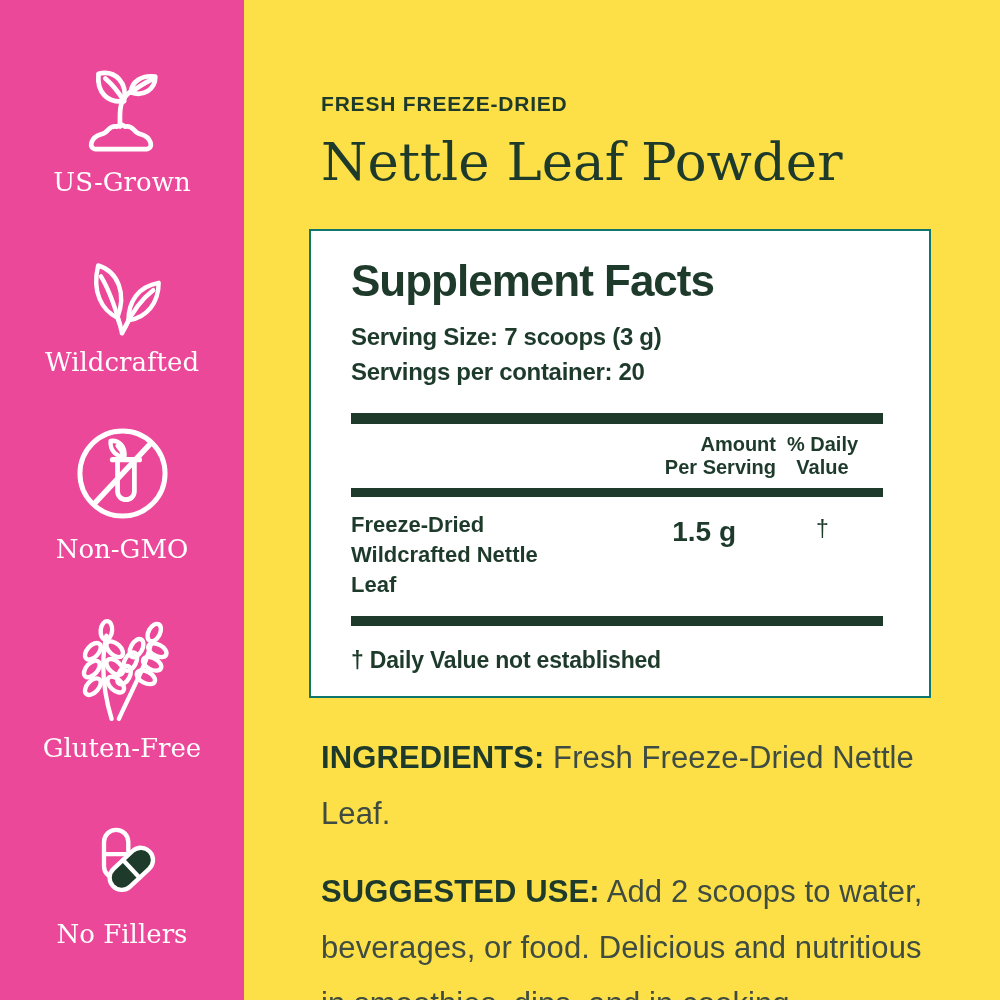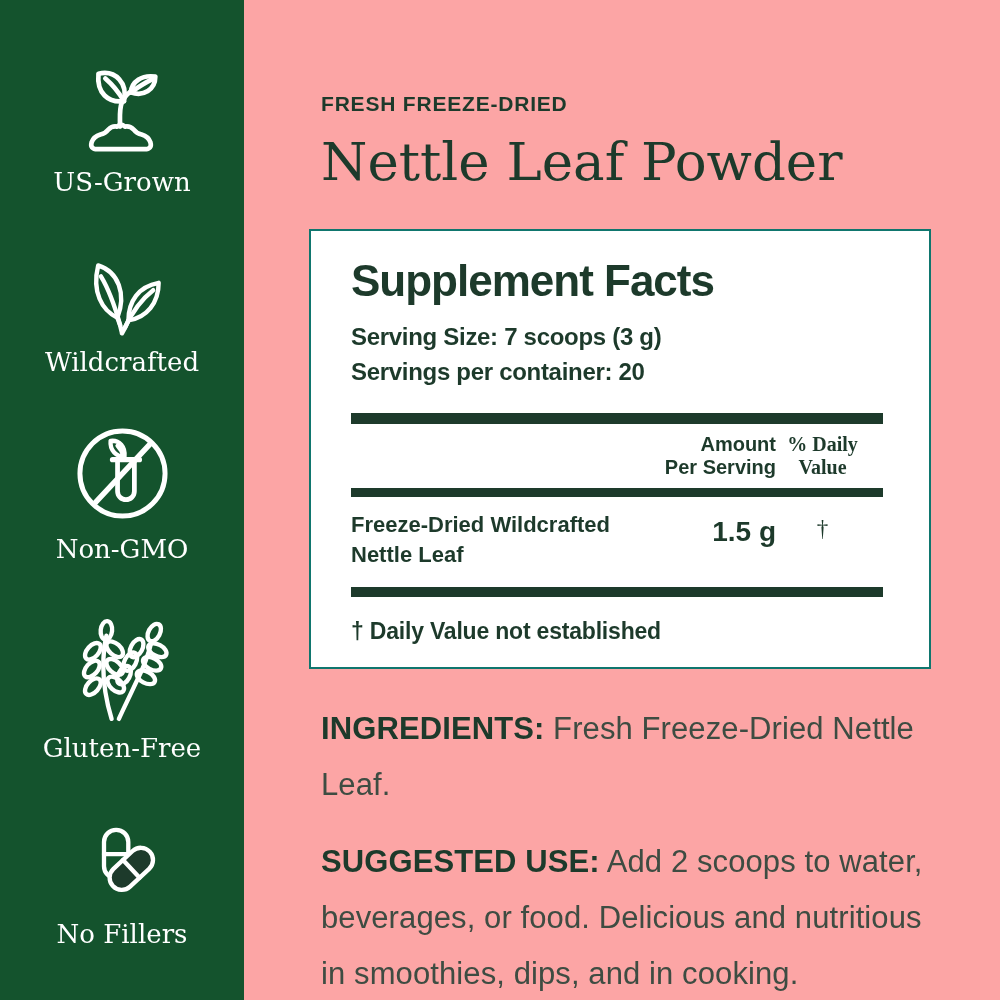"FRESH FREEZE-DRIED" .content { background: #fca5a5 -> #fde047 }
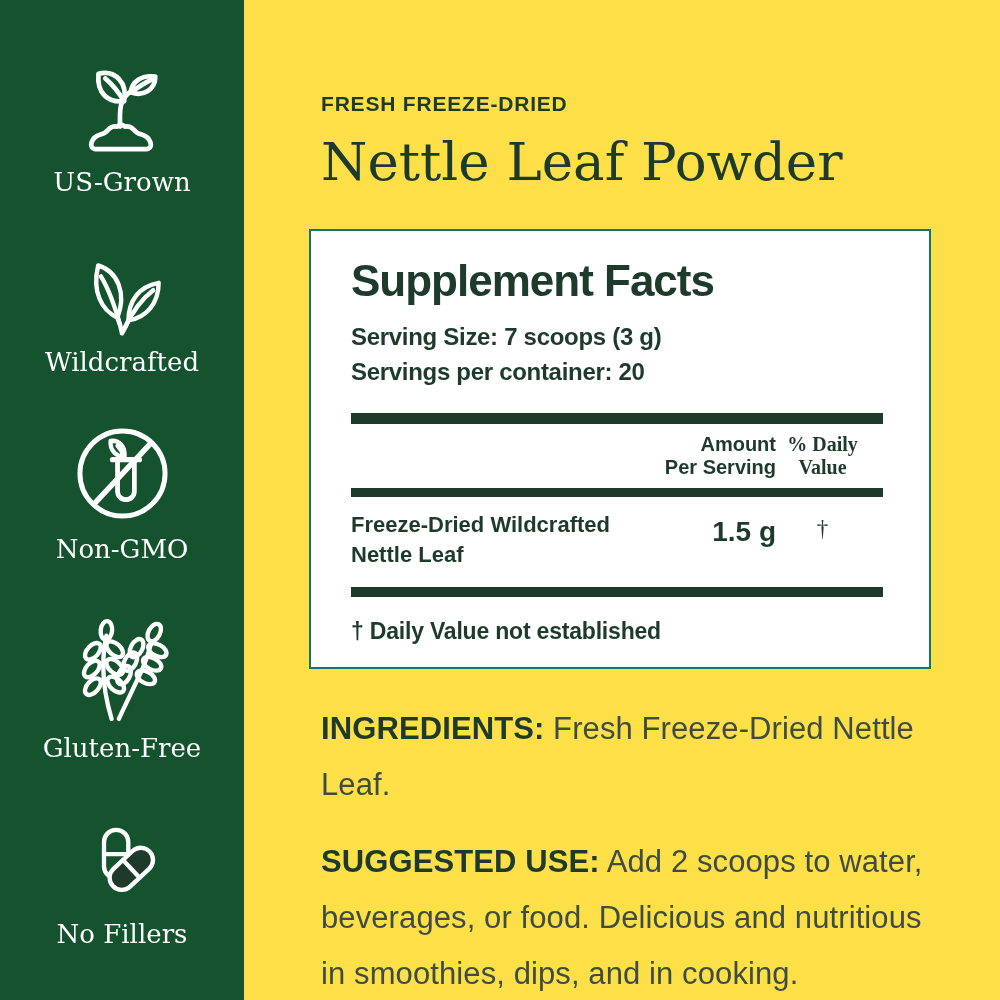"US-Grown" .sidebar { background: #14532d -> #ec4899 }
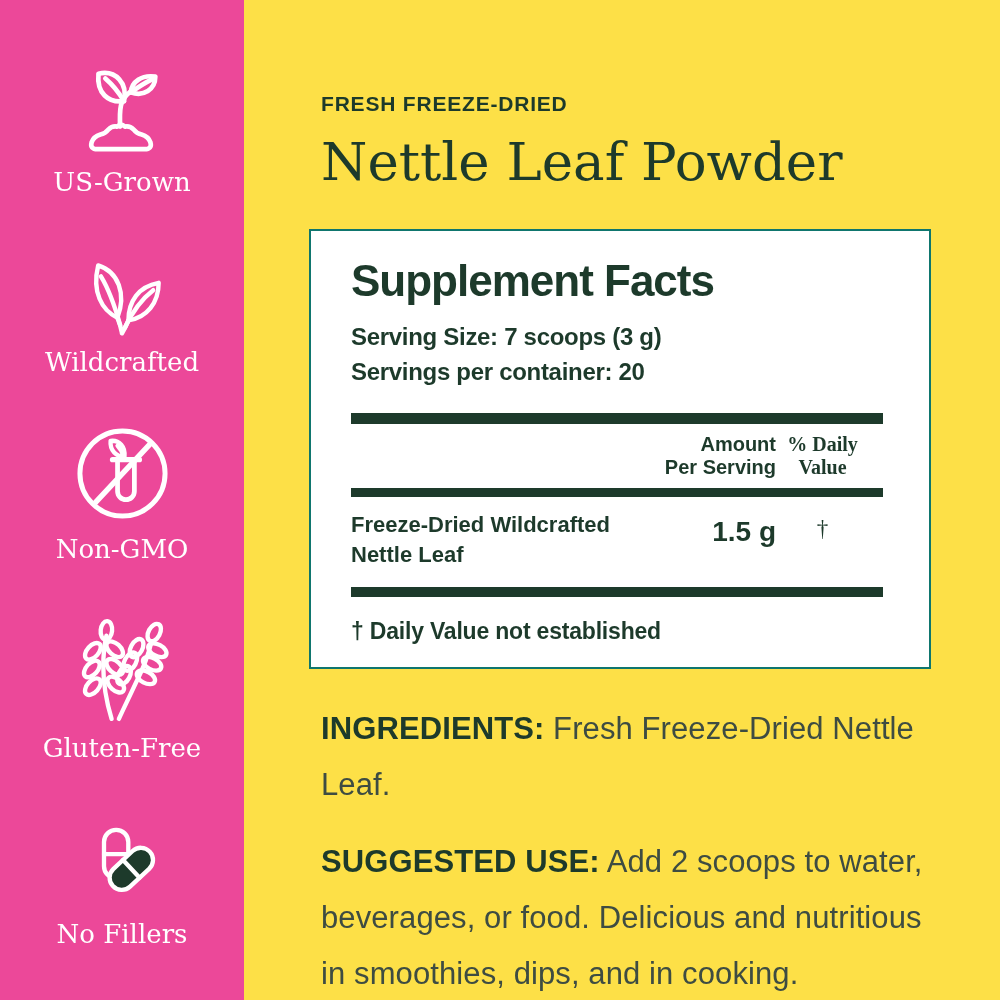"% Daily" .col-dv { font-family: Liberation Serif, serif -> none }
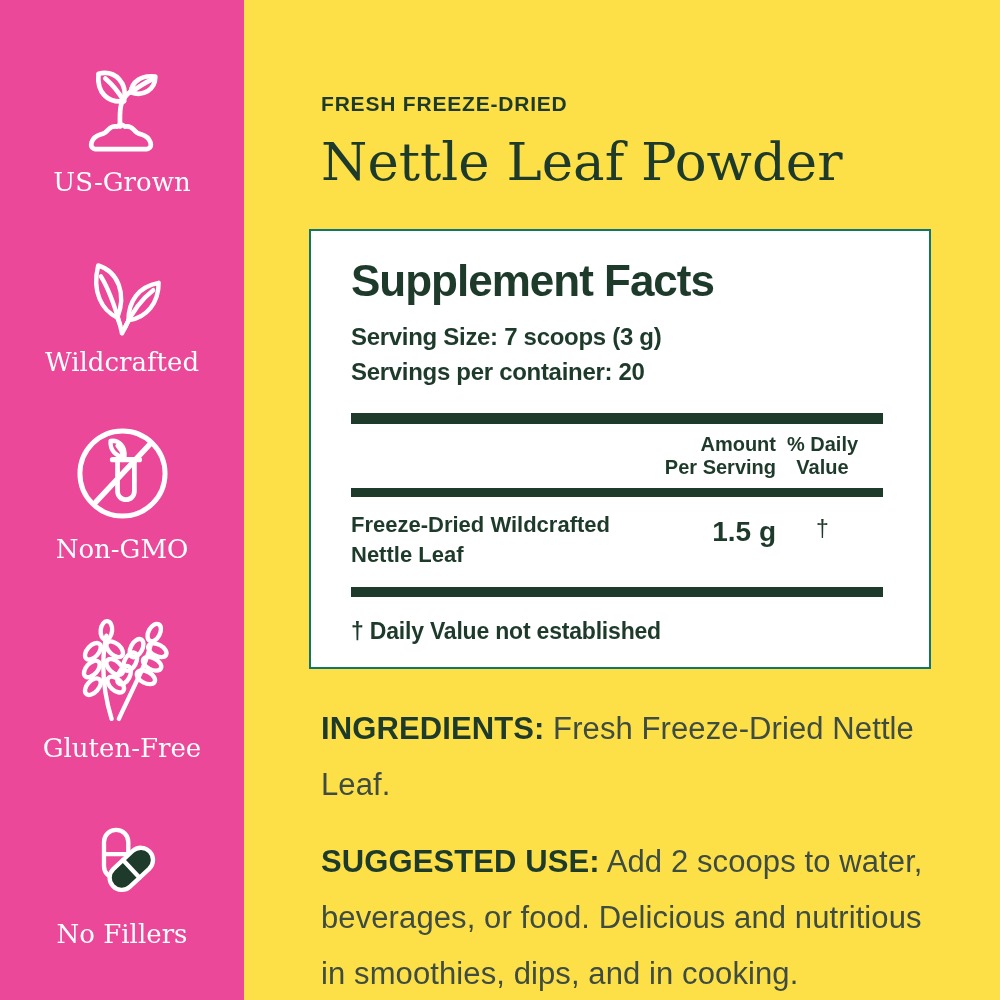"Freeze-Dried Wildcrafted Nettle Leaf" .sf-row { gap: none -> 40px }
